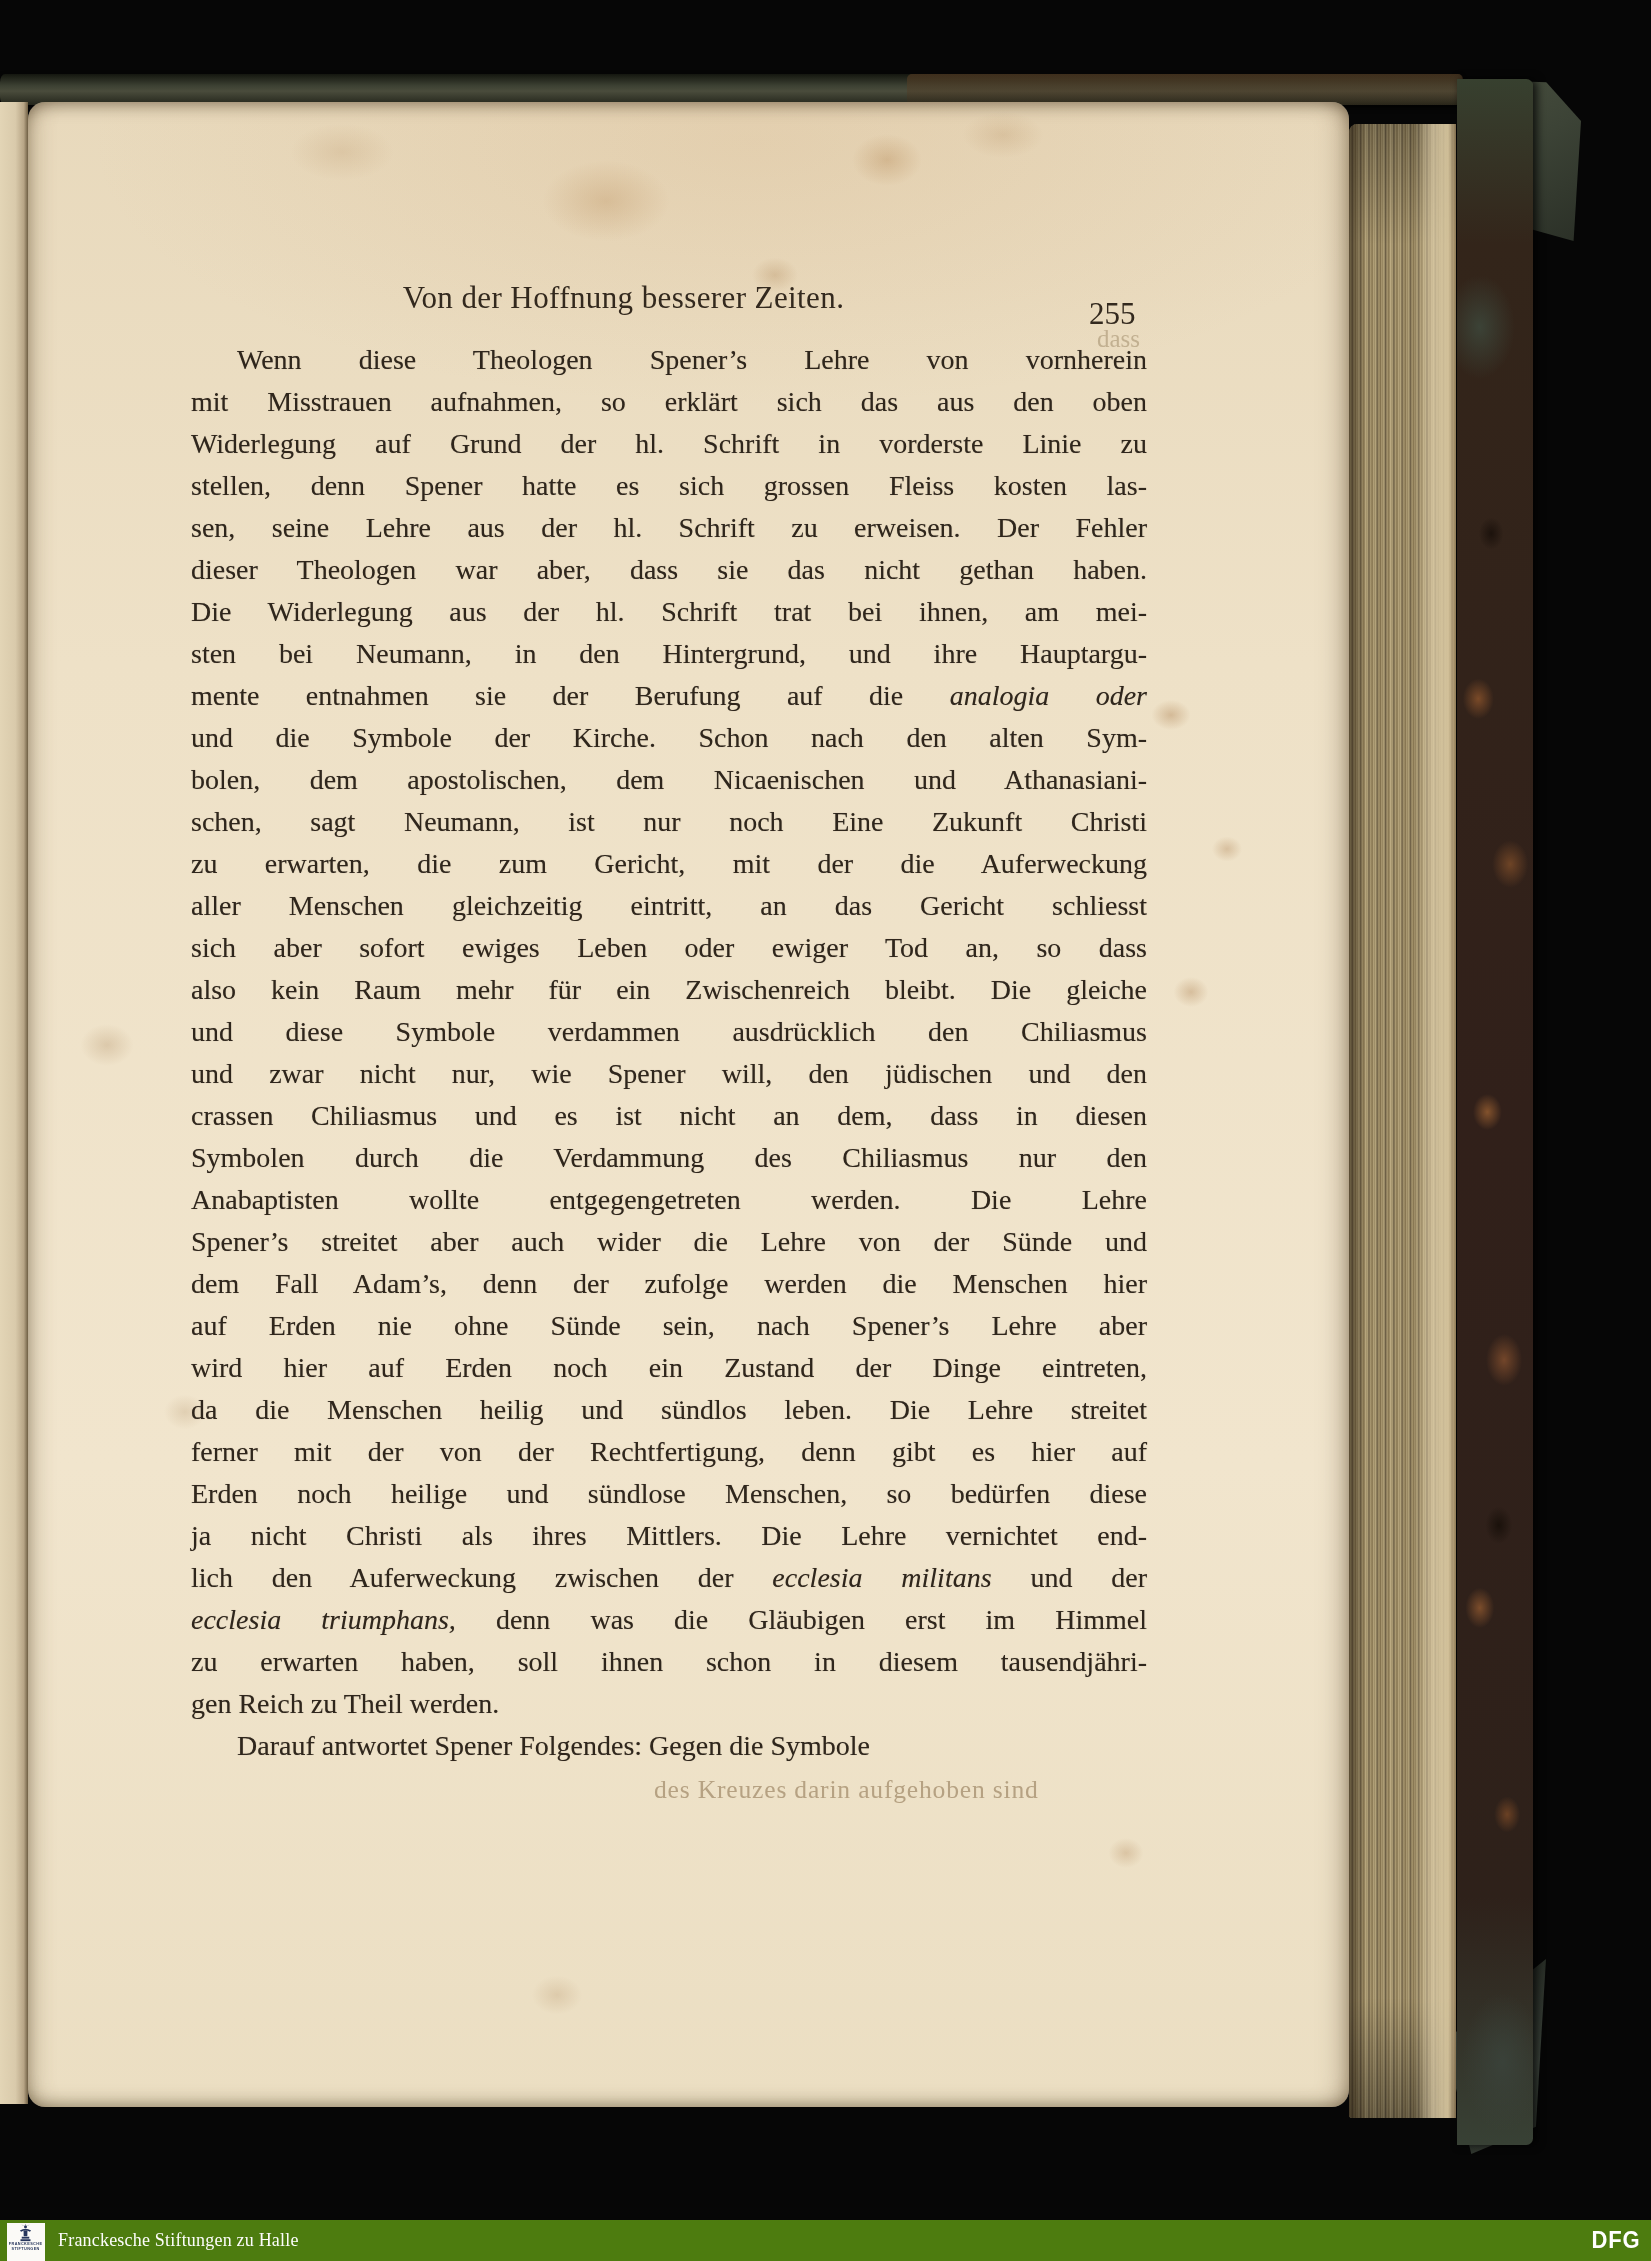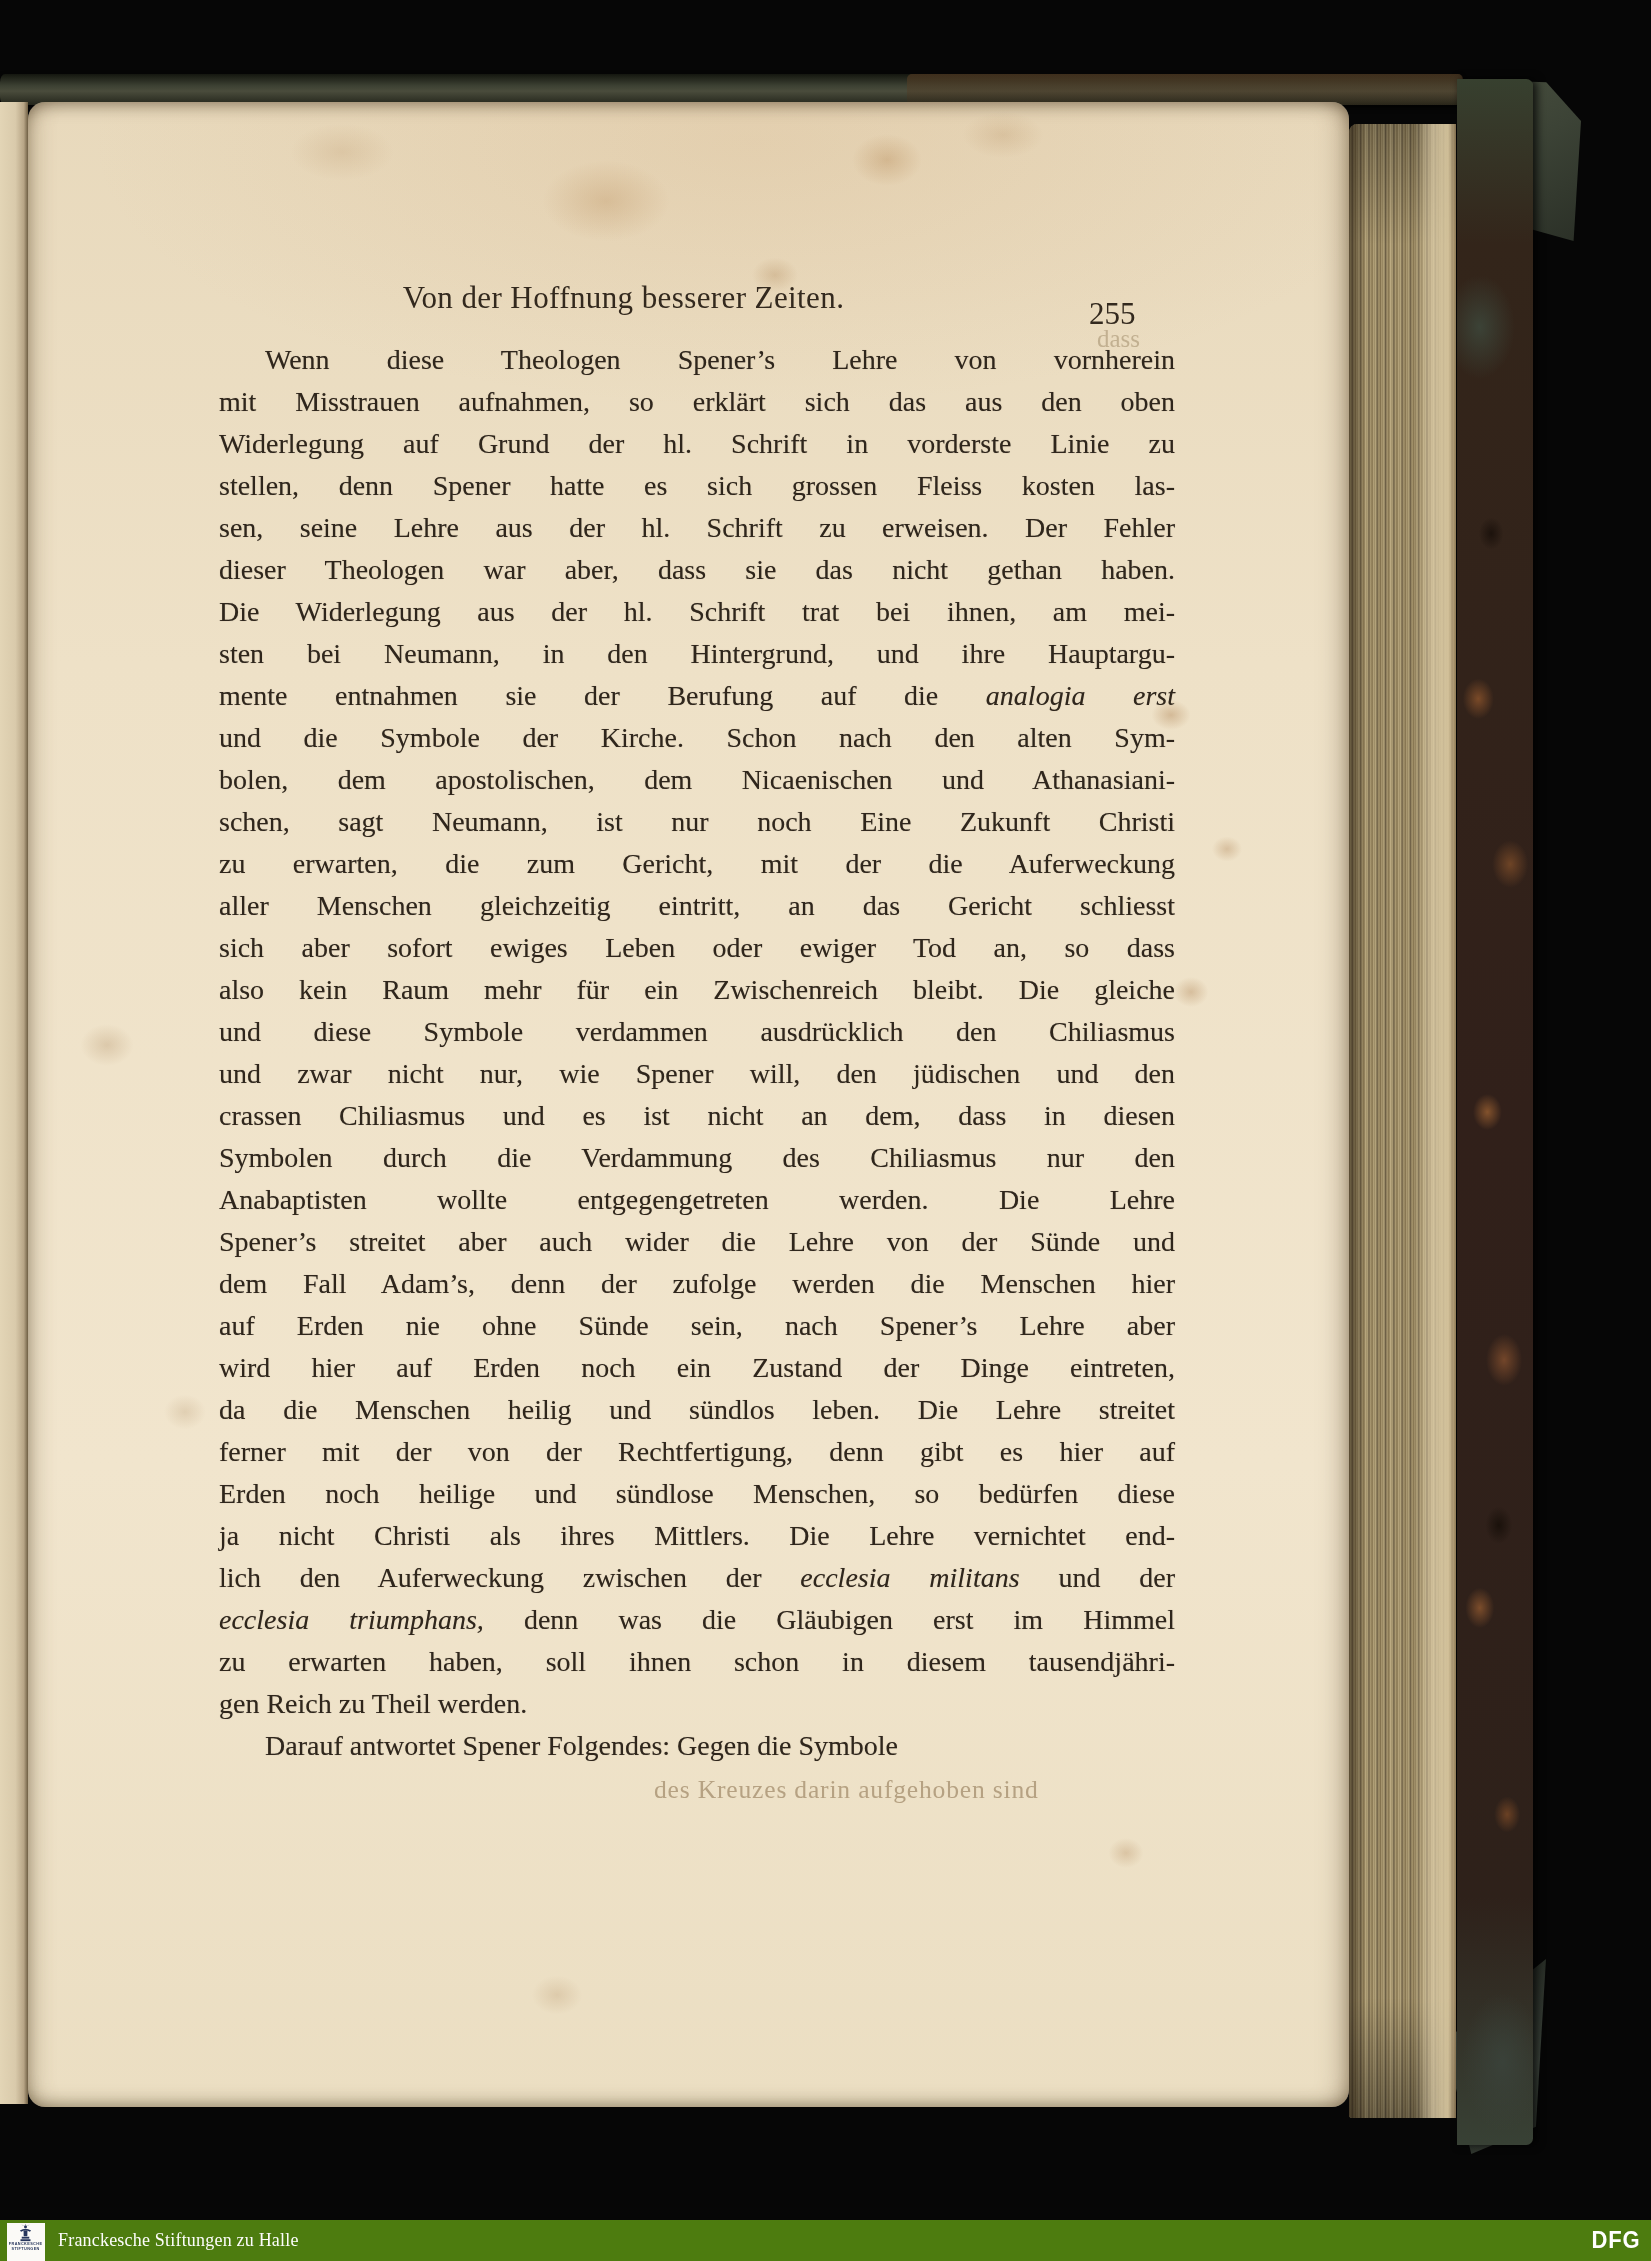"Wenn diese Theologen Spener’s Lehre" .body-text { margin-left: 28px -> none }
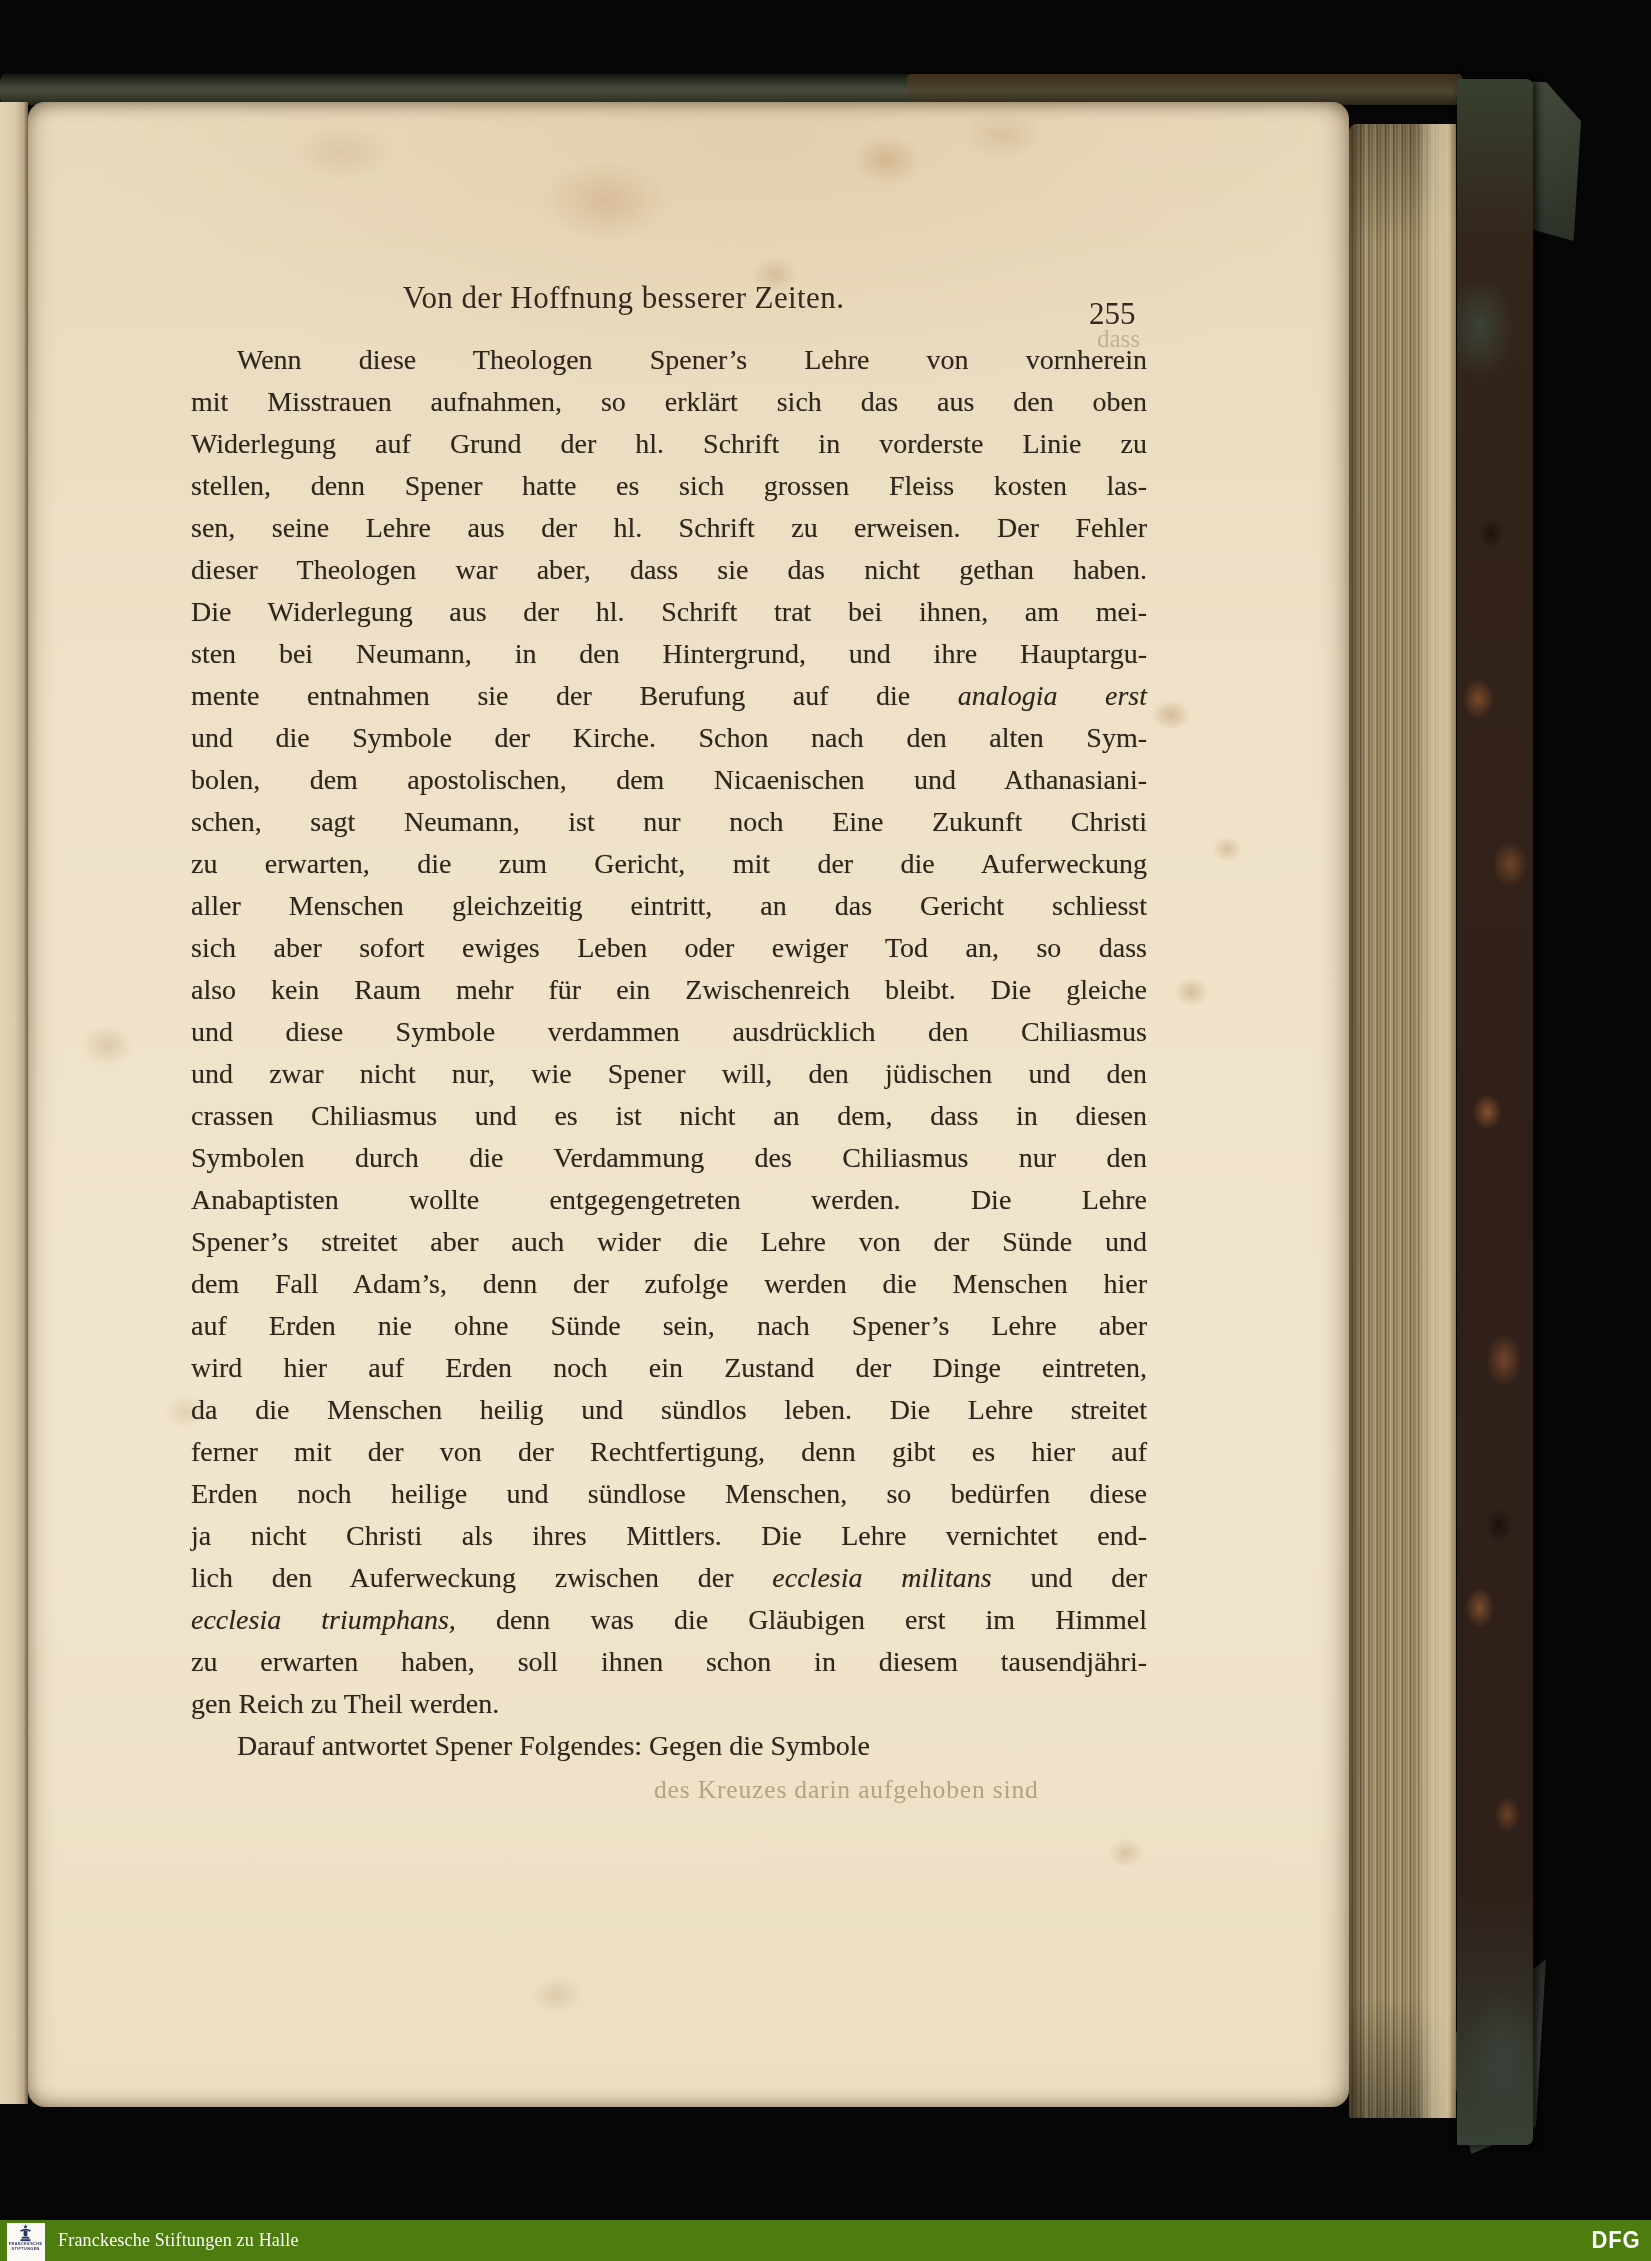"analogia erst" span.it { text: erst -> oder }
